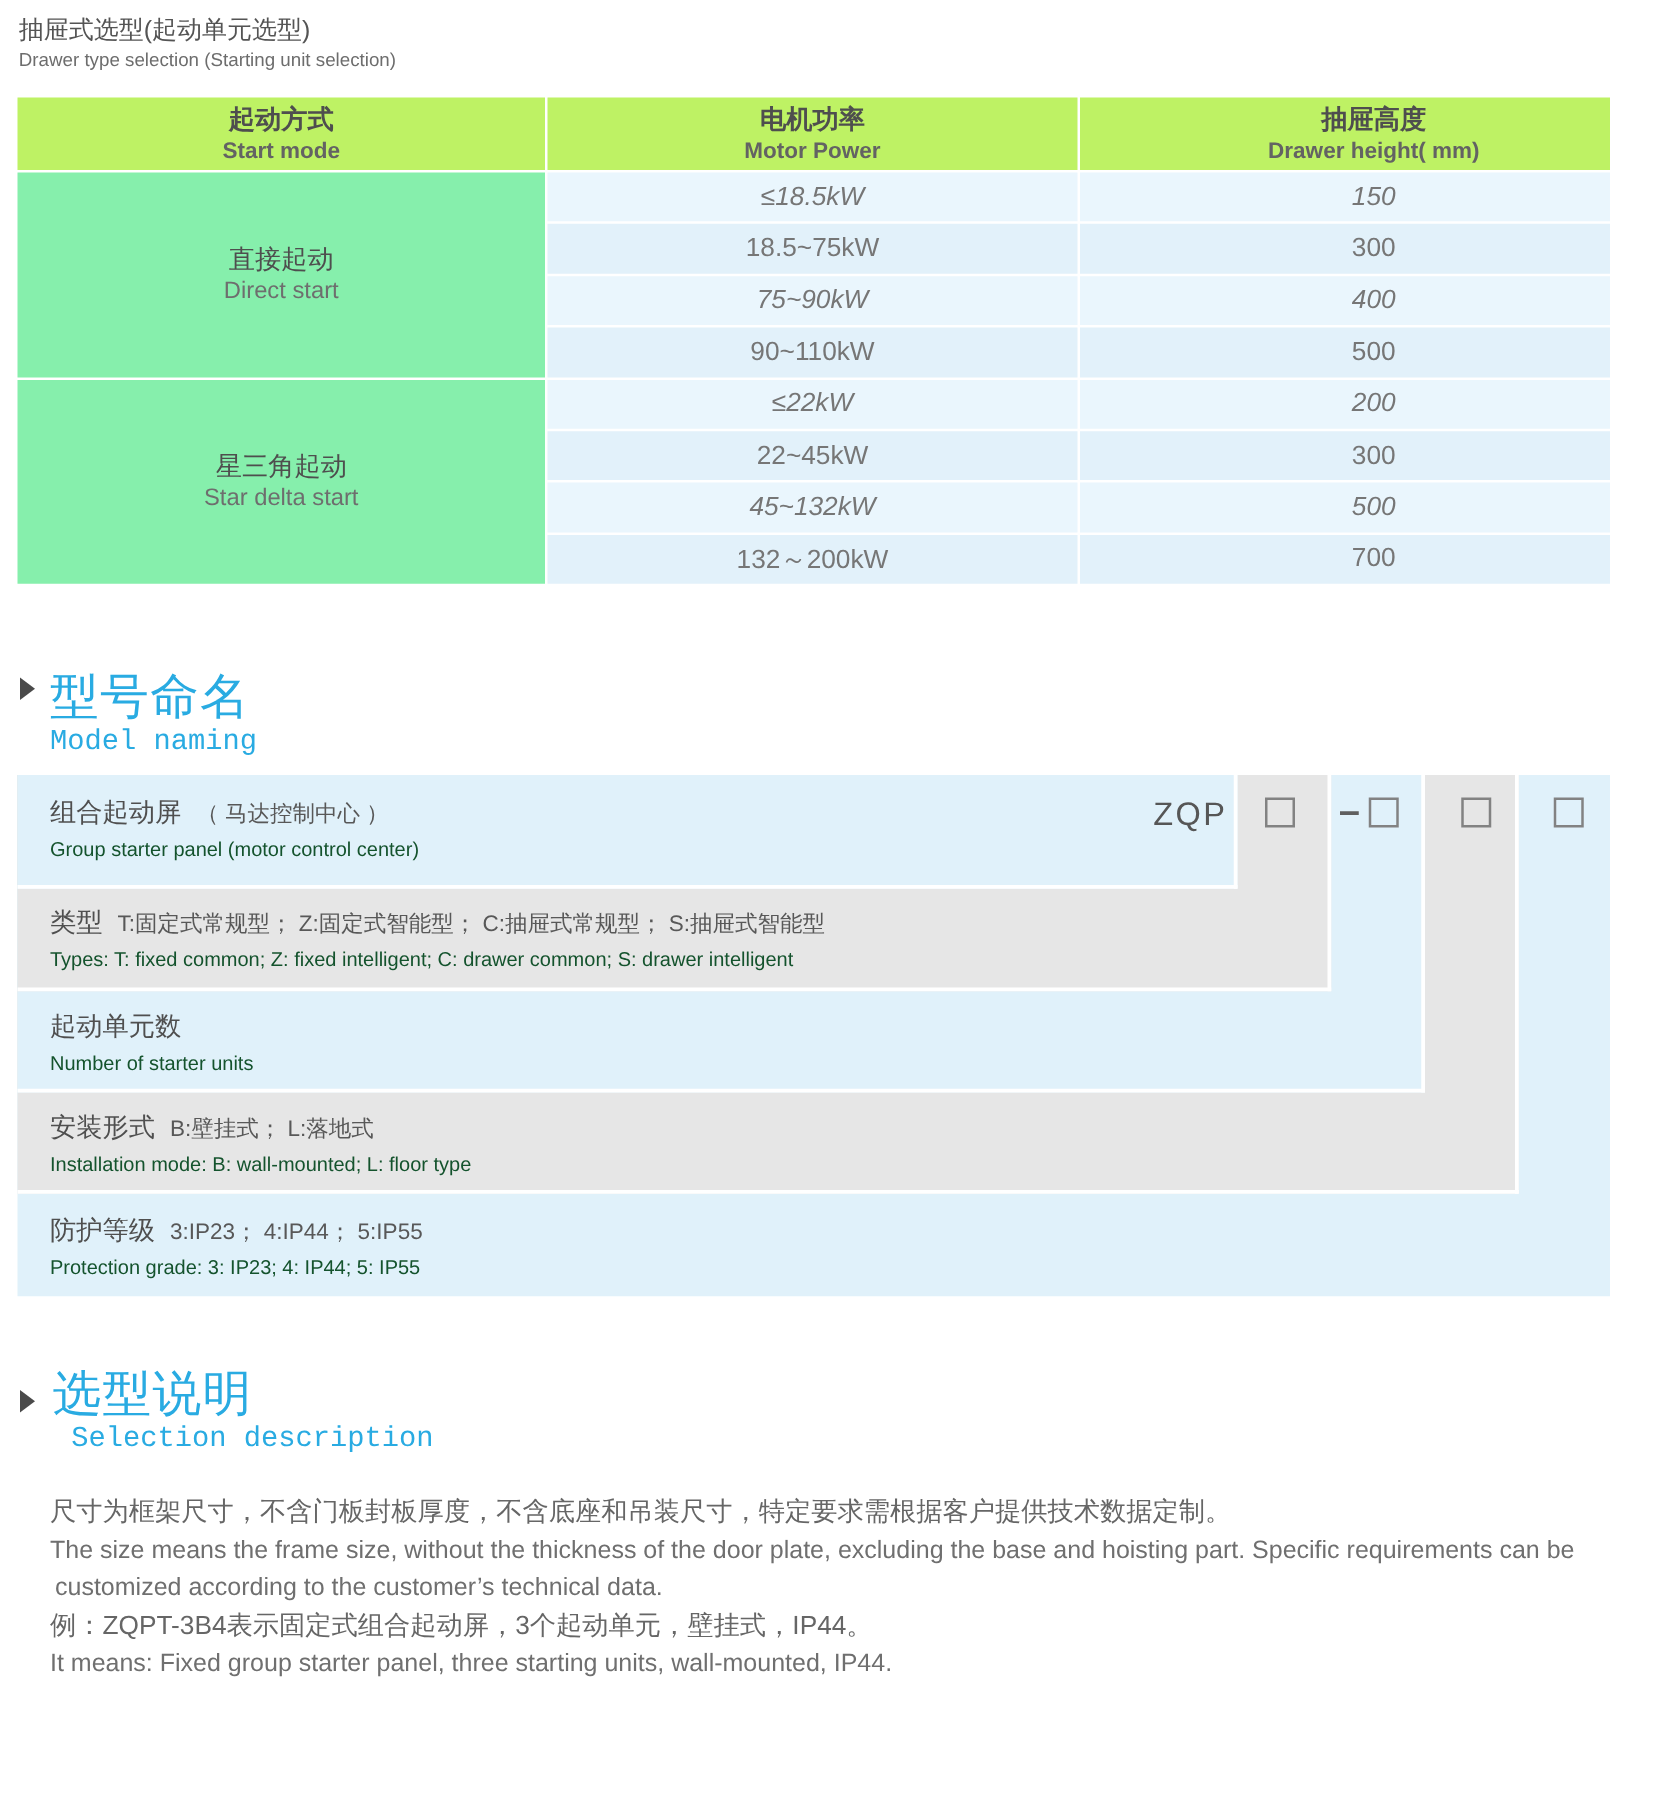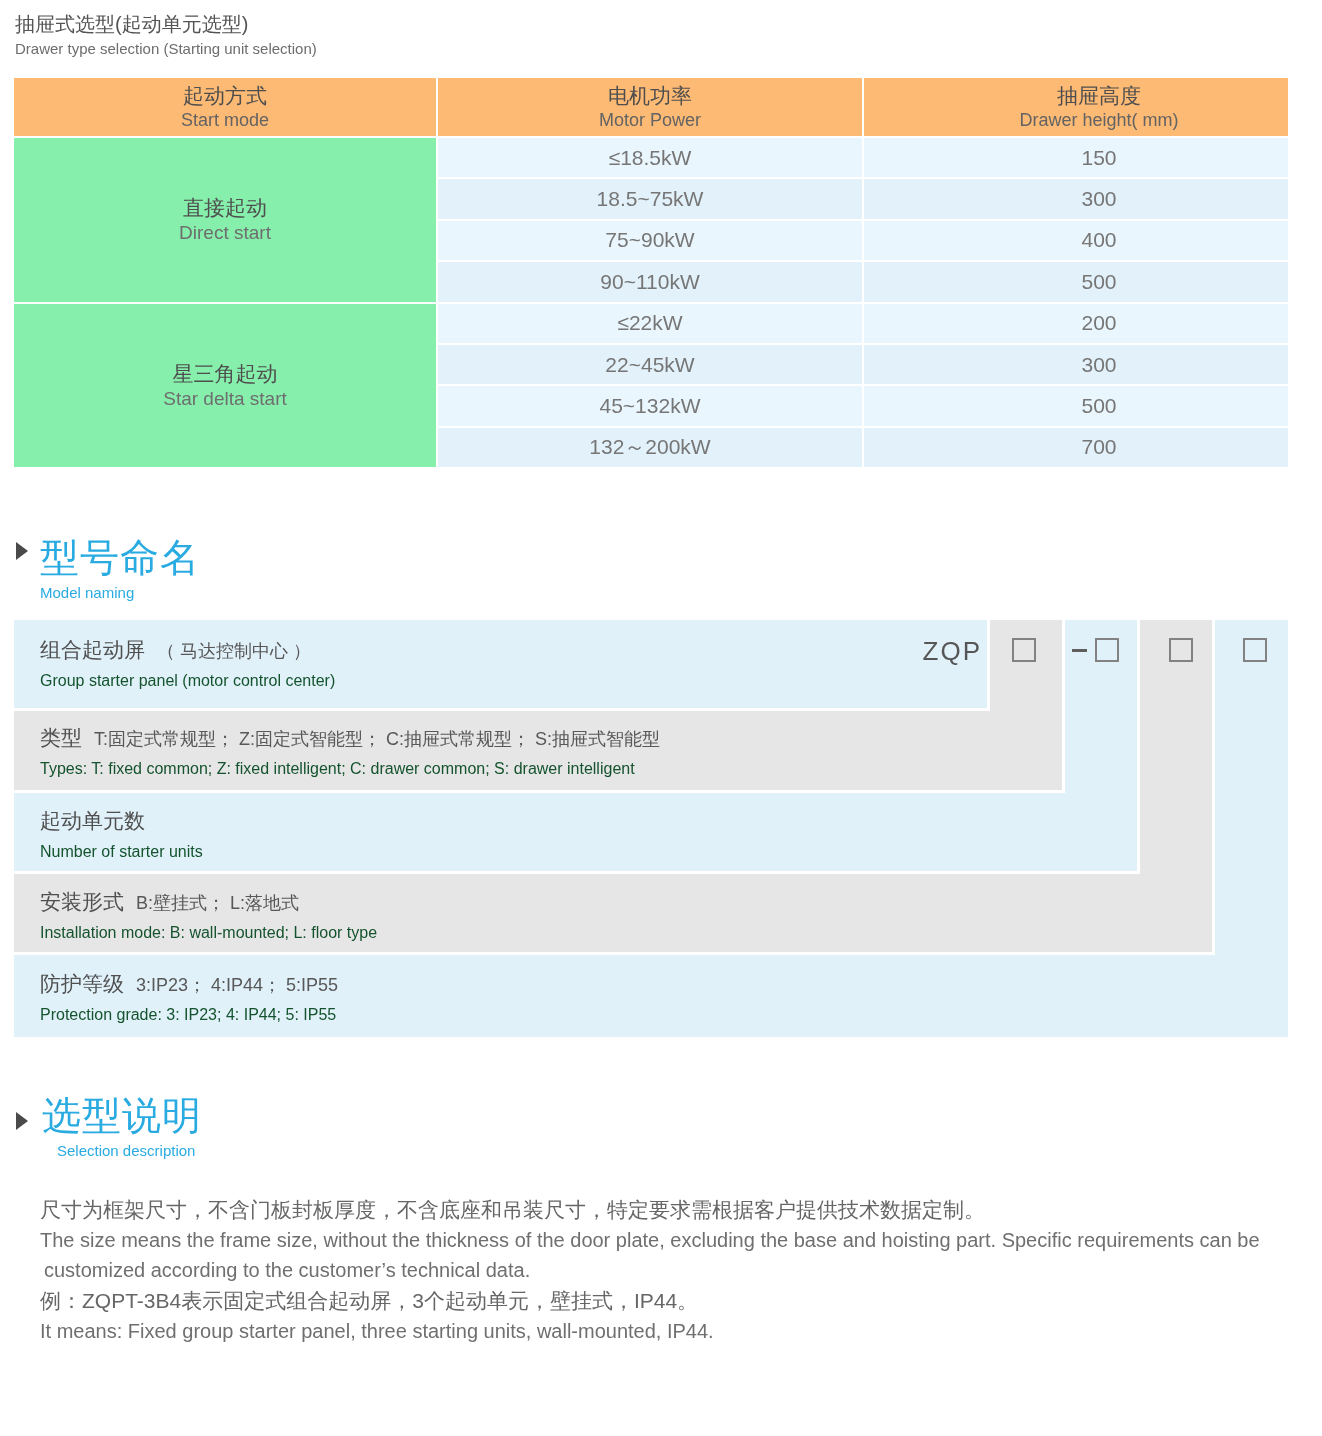"起动方式" .th { background: #fdba74 -> #bef264; font-weight: none -> bold }
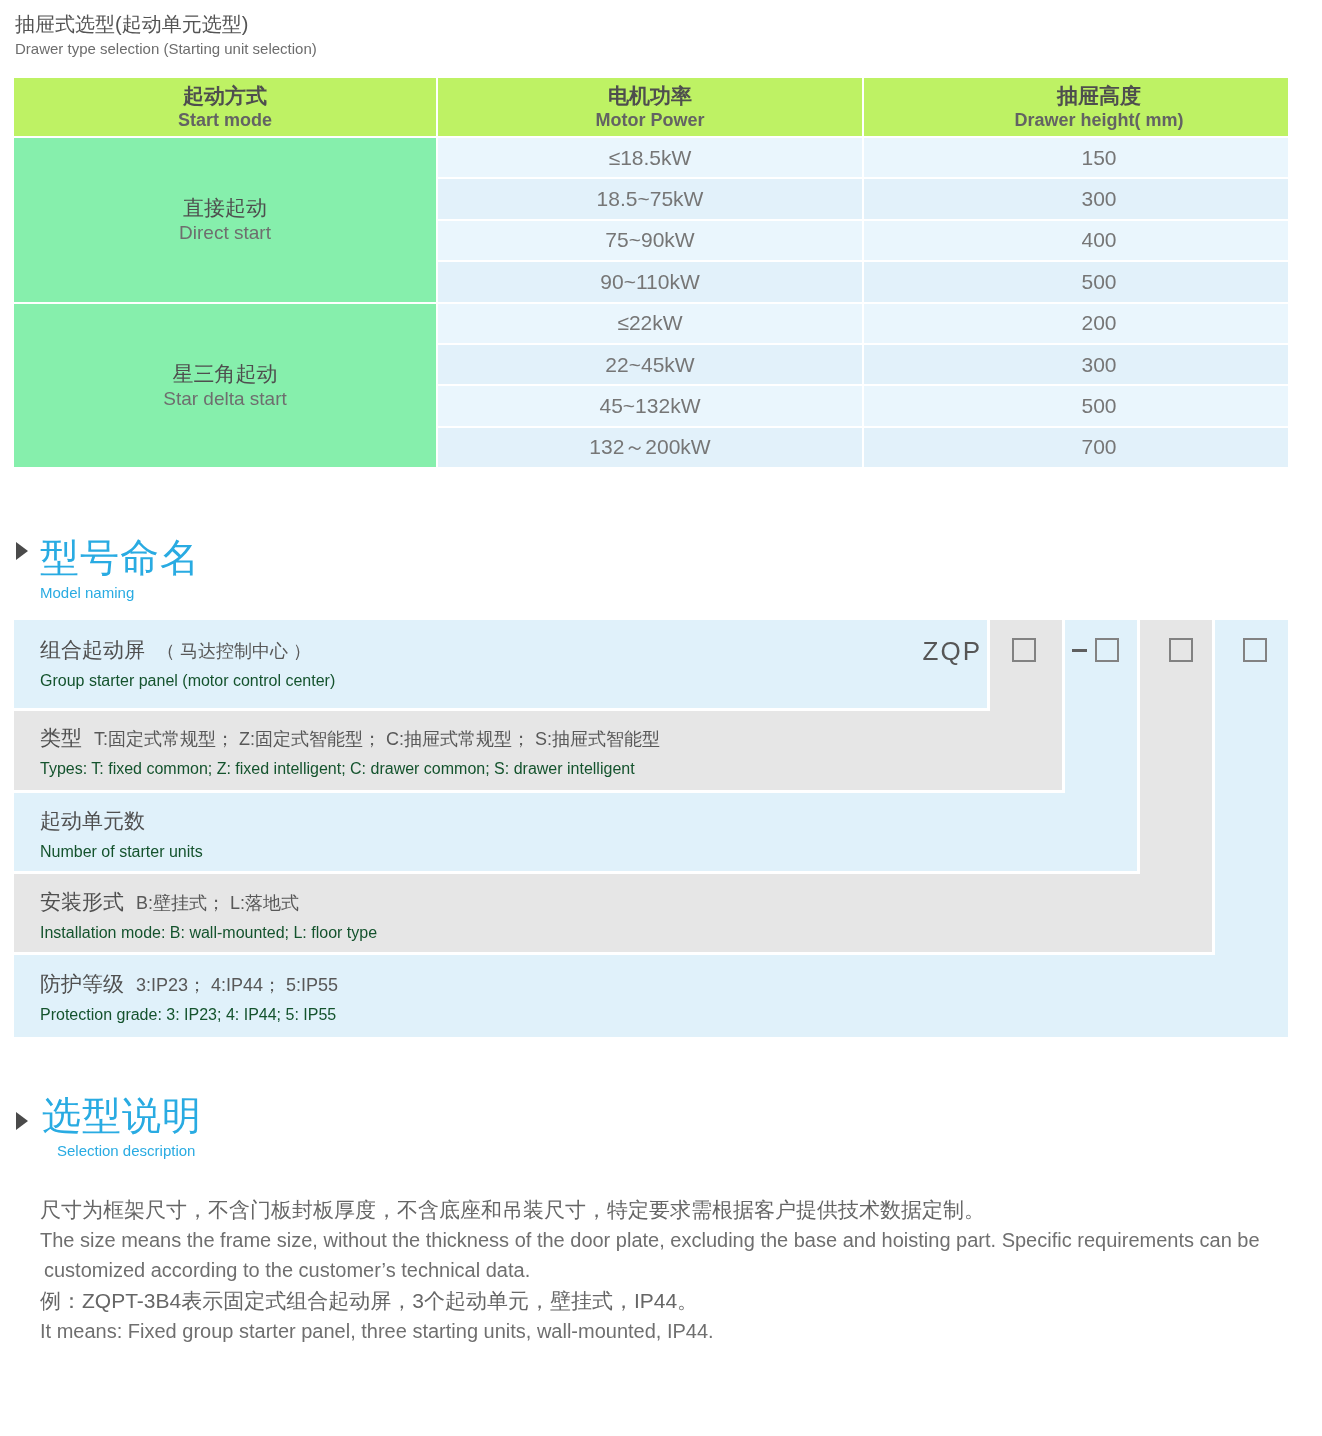"≤18.5kW" .rowa { font-style: none -> italic }
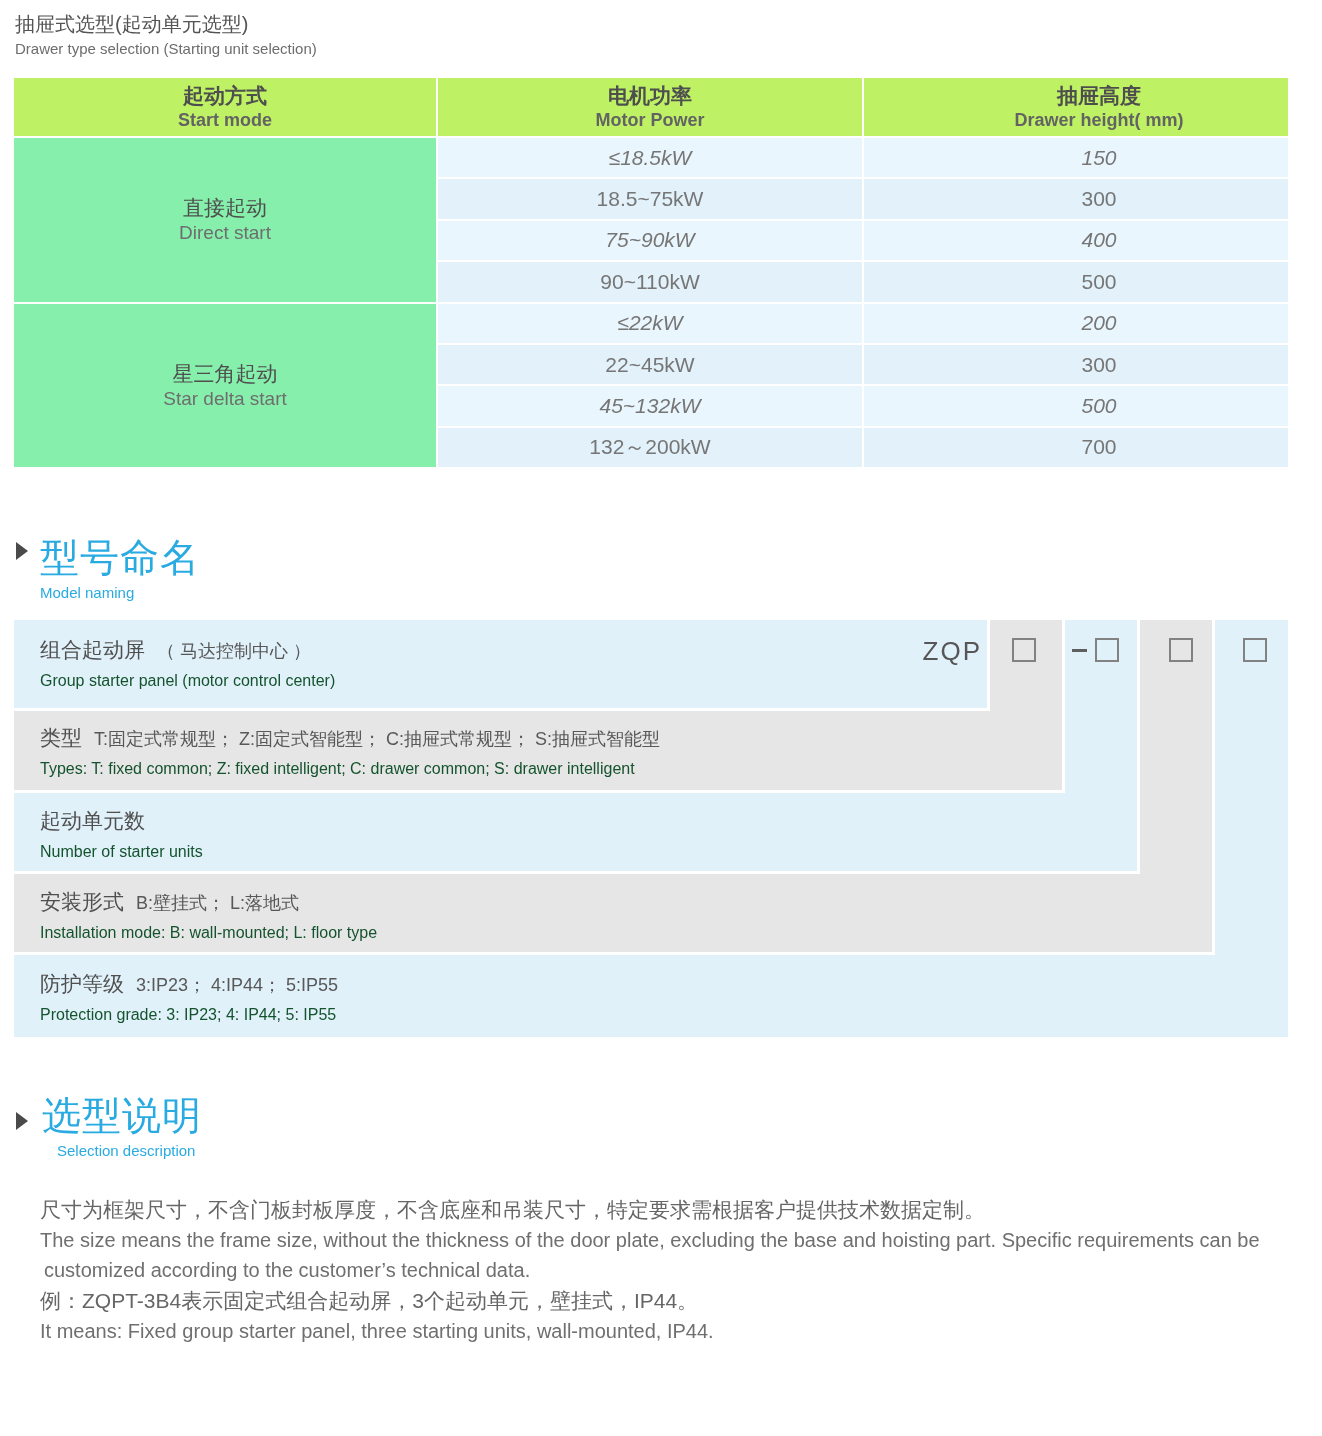"Model naming" .sec-head .sub { font-family: none -> Liberation Mono, monospace; font-size: 15px -> 23px }
